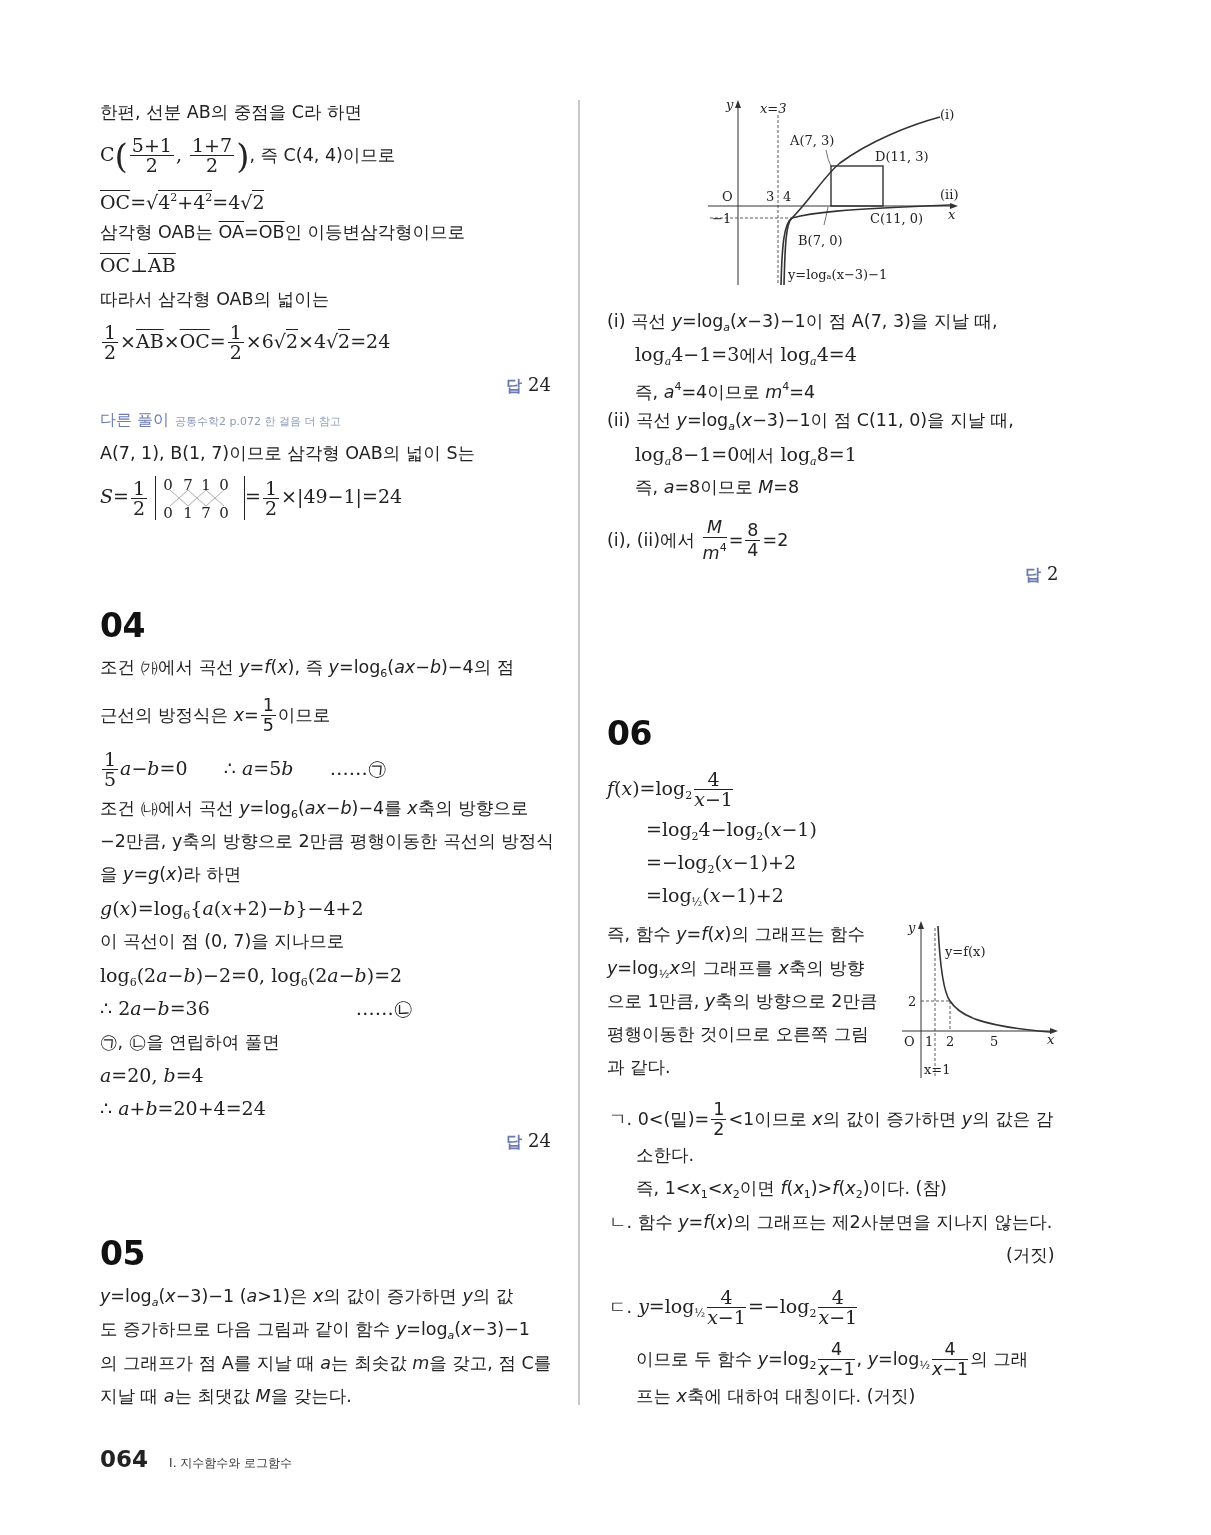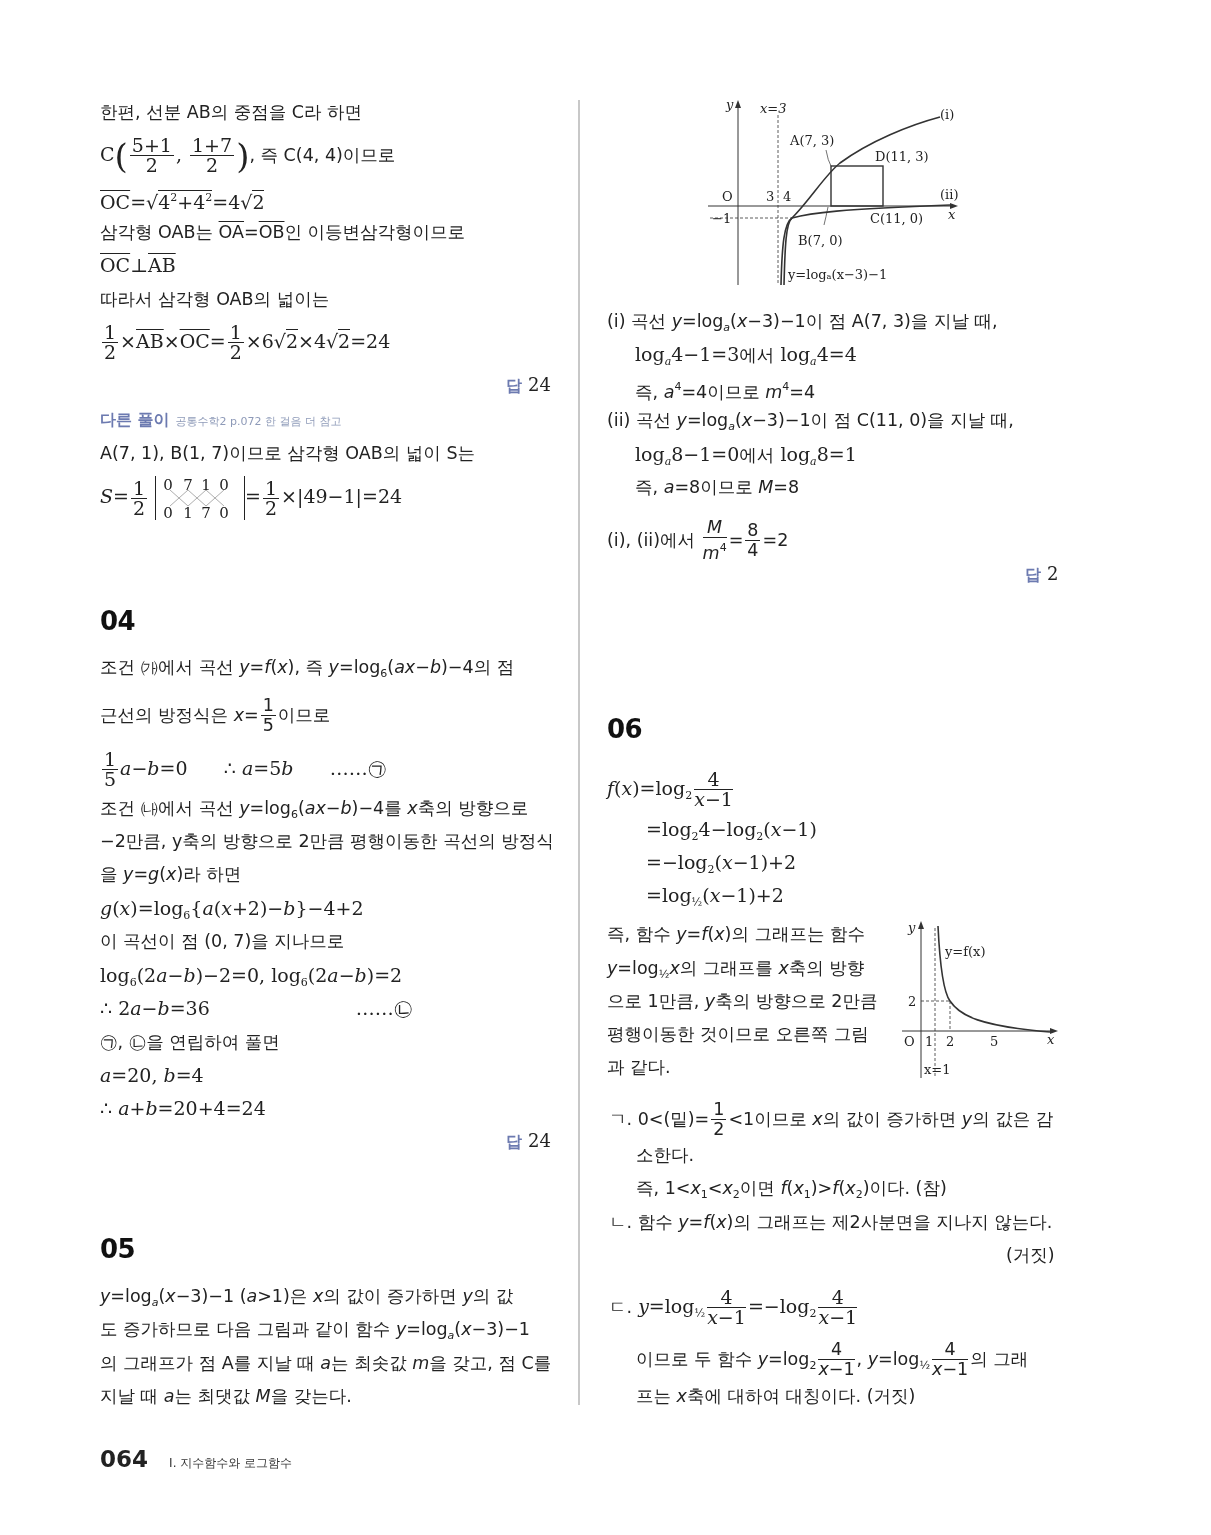"다른 풀이" .alt-title .t { font-weight: bold -> normal }
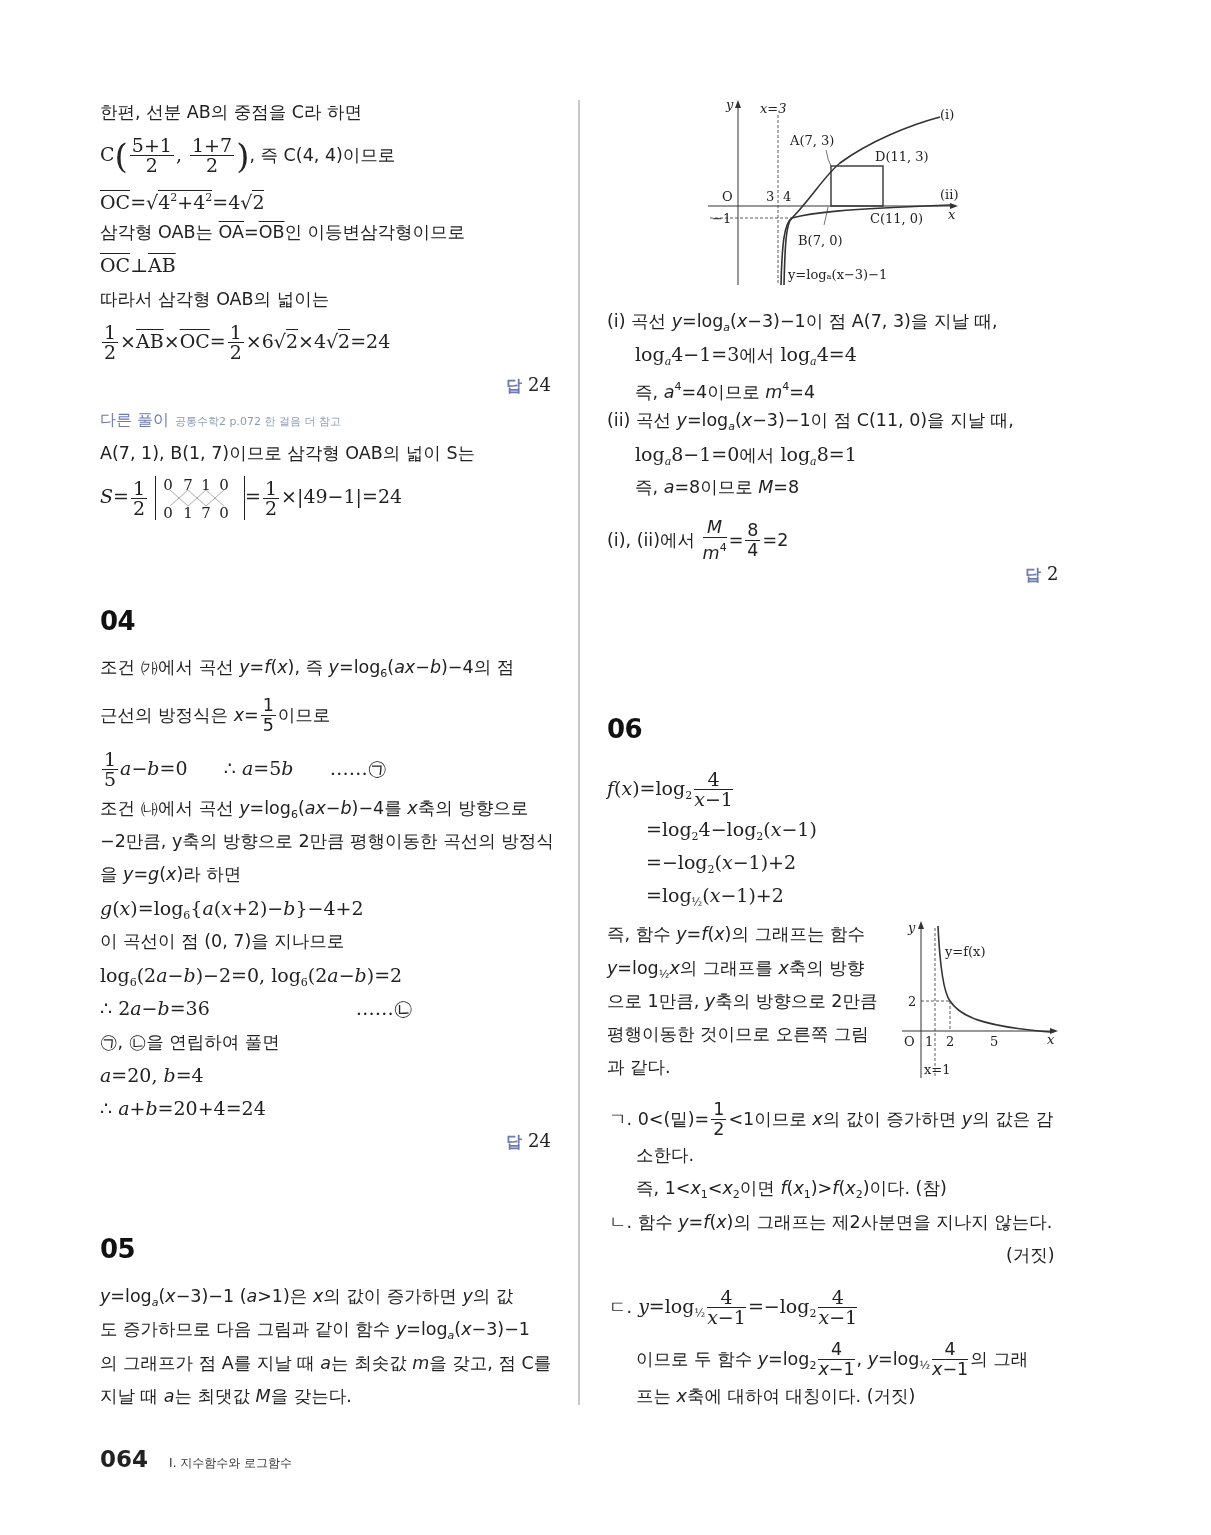"04" .sec { font-size: 26px -> 33px }
